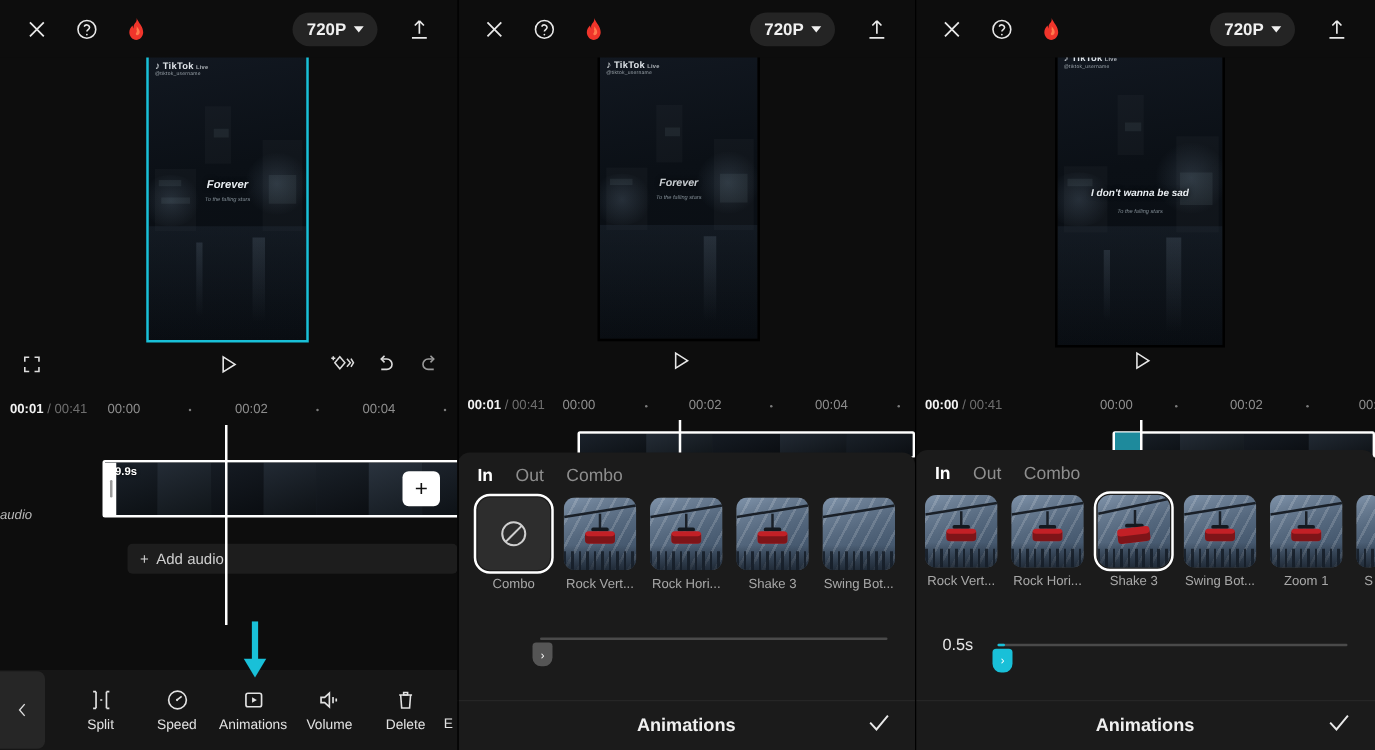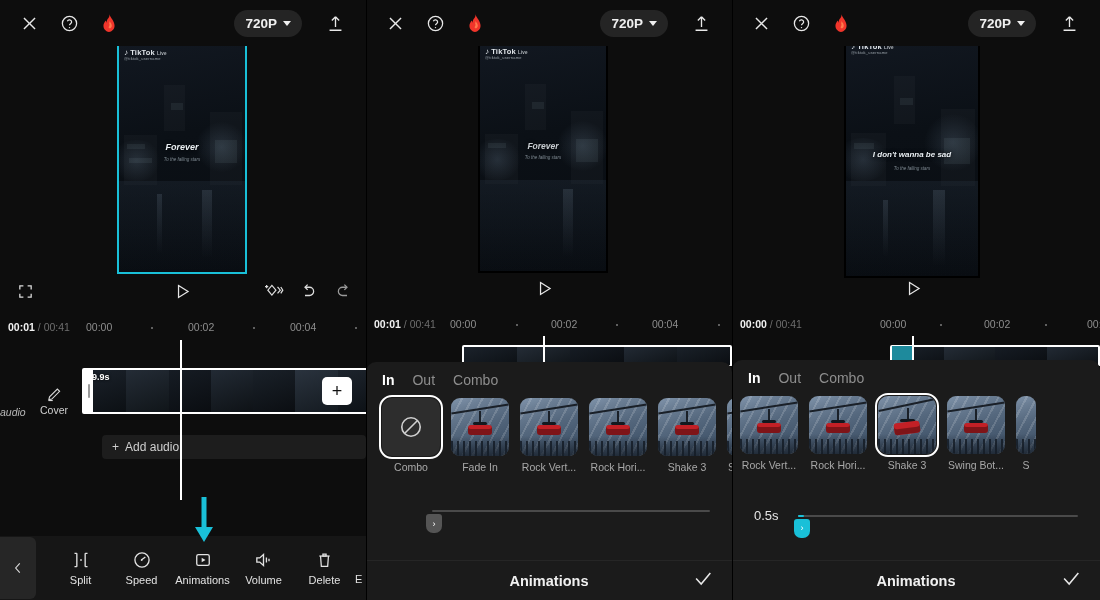"Cover" div.cover-box { html: <div> <svg> <path></path> <path></path> </svg> <span>Cover</span> </div> -> none }
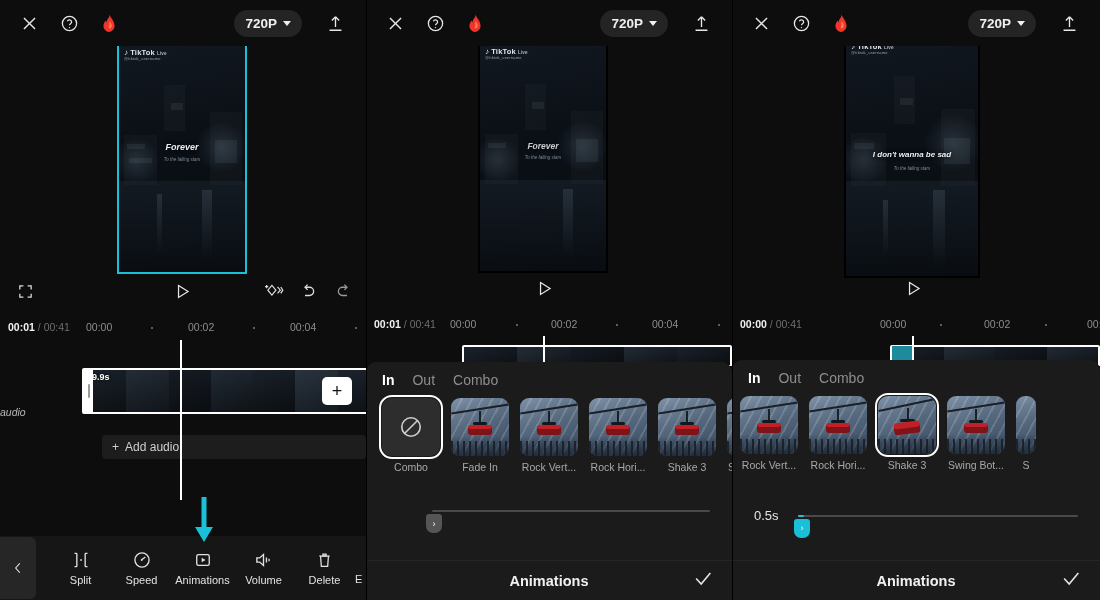"Fade In" div.anim-item { html: <div> <div> <div></div> <div></div> <div></div> <div></div> <div></div> <div></div> </div> <div>Fade In</div> </div> -> none }
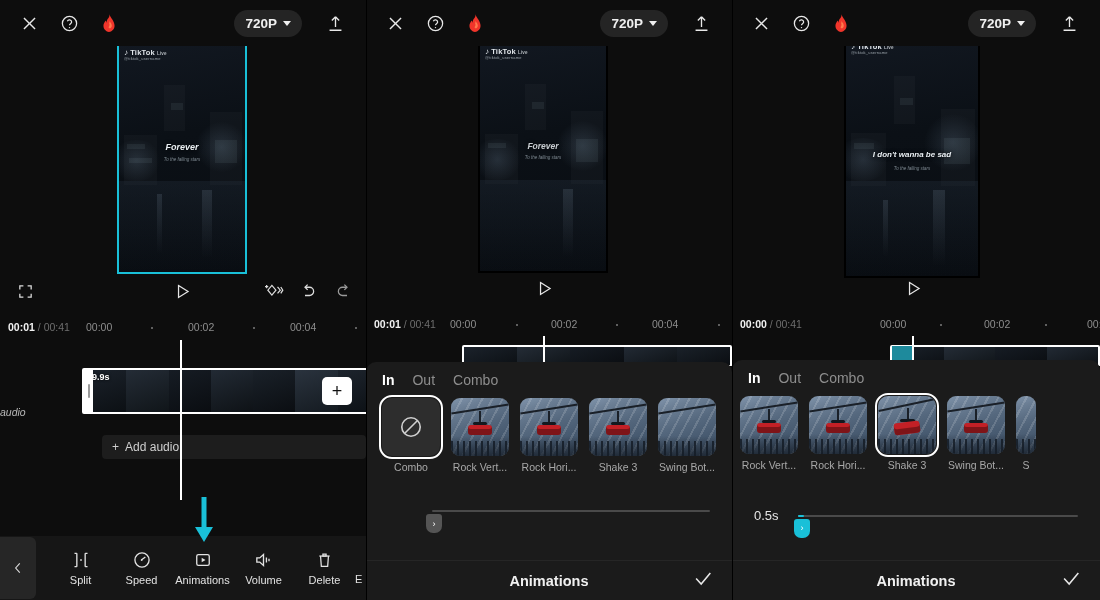"Zoom 1" div.anim-item { html: none -> <div> <div> <div></div> <div></div> <div></div> <div></div> <div></div> <div></div> </div> <div>Zoom 1</div> </div> }
